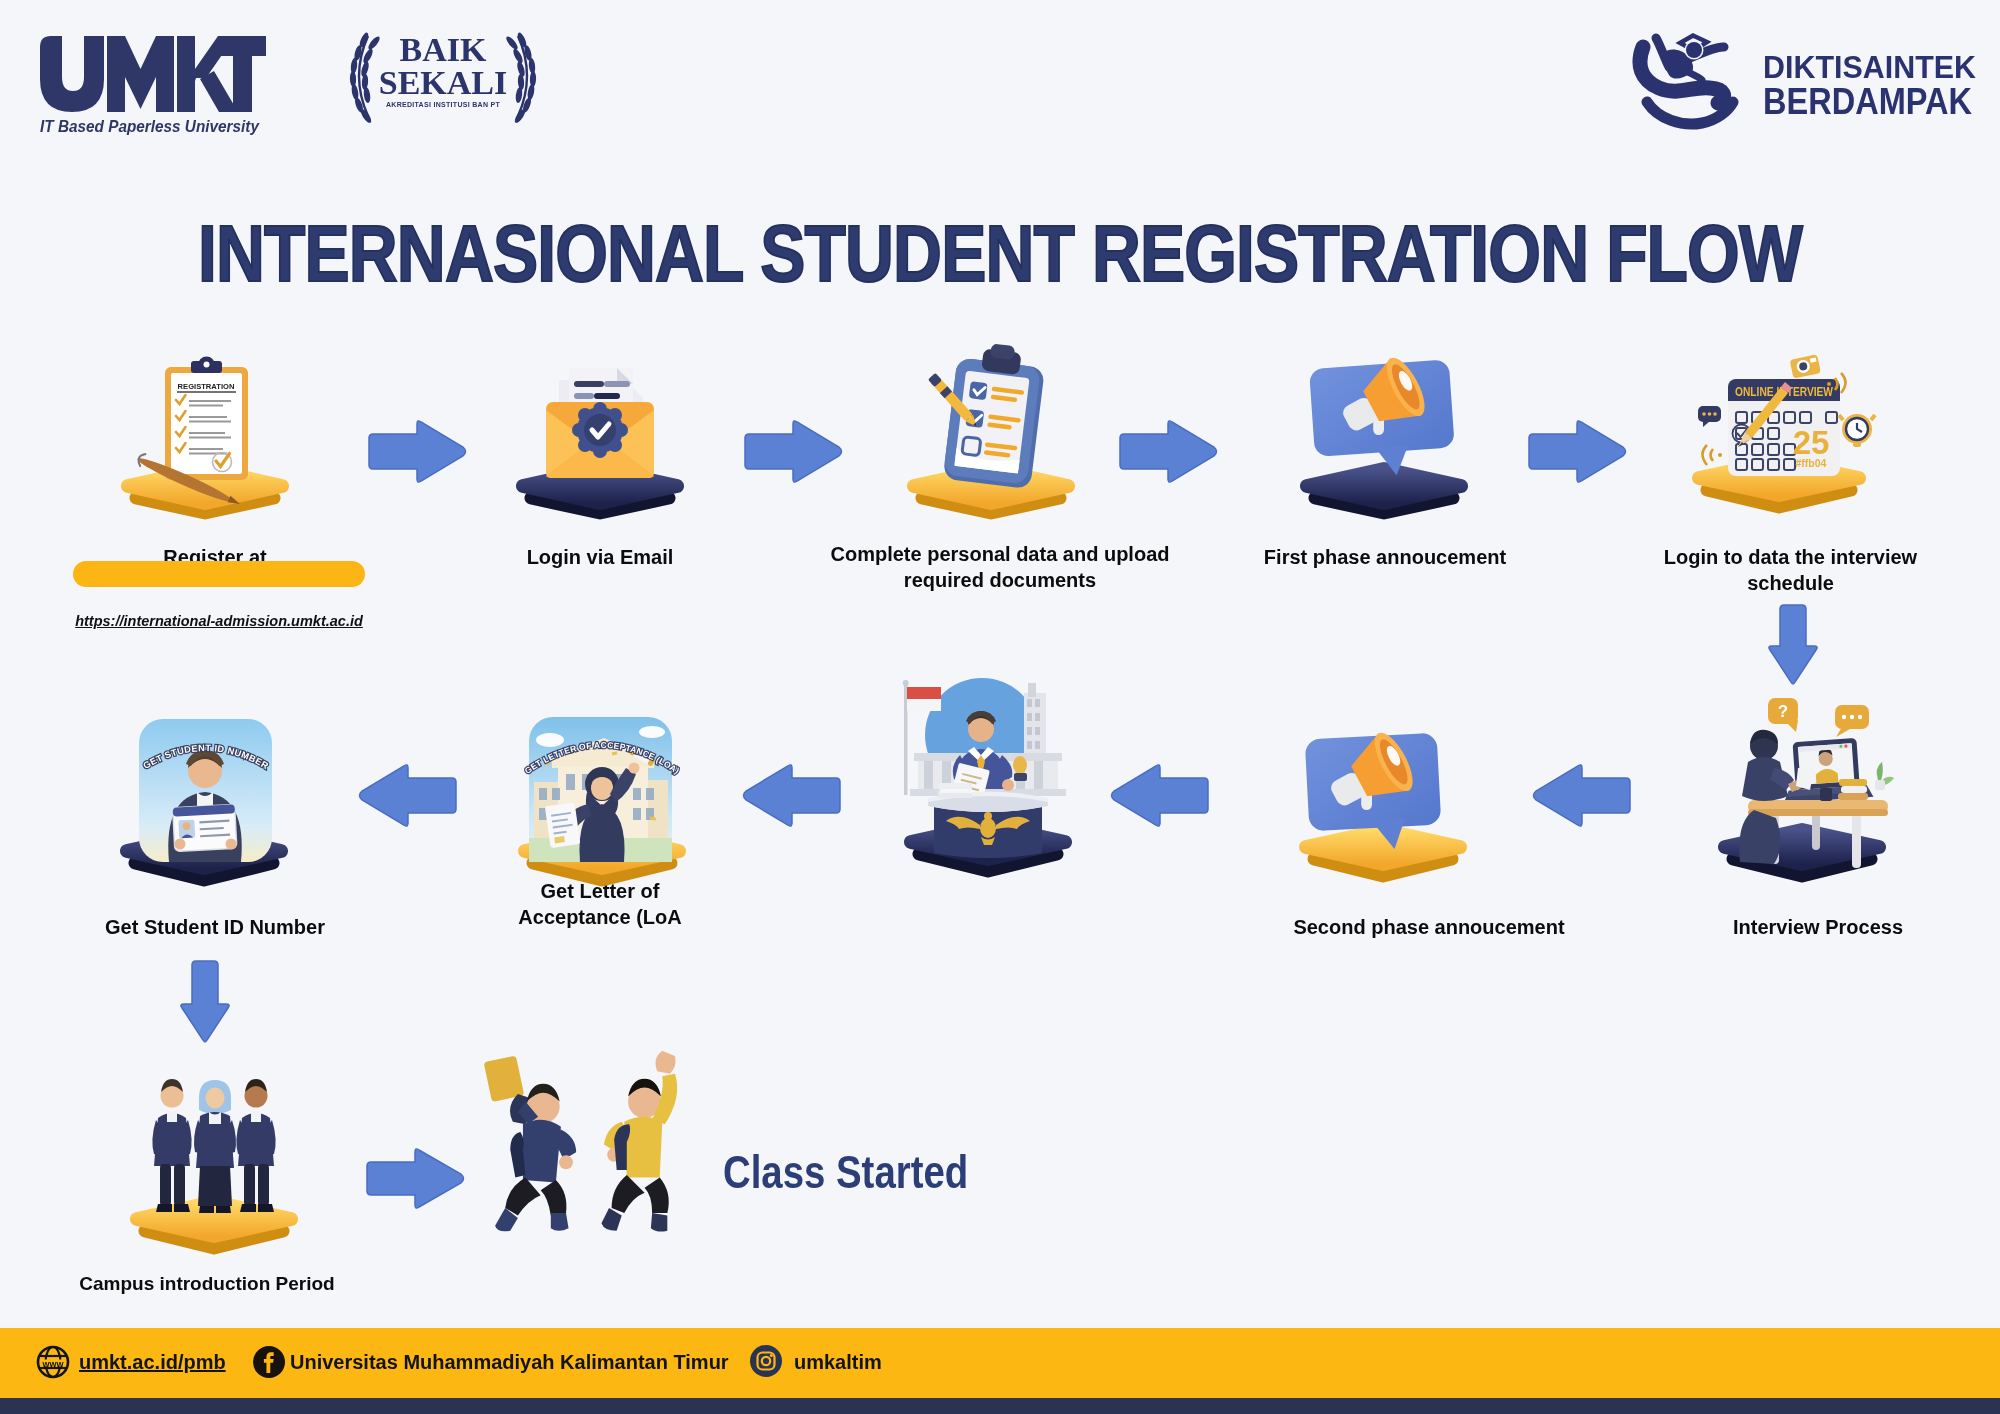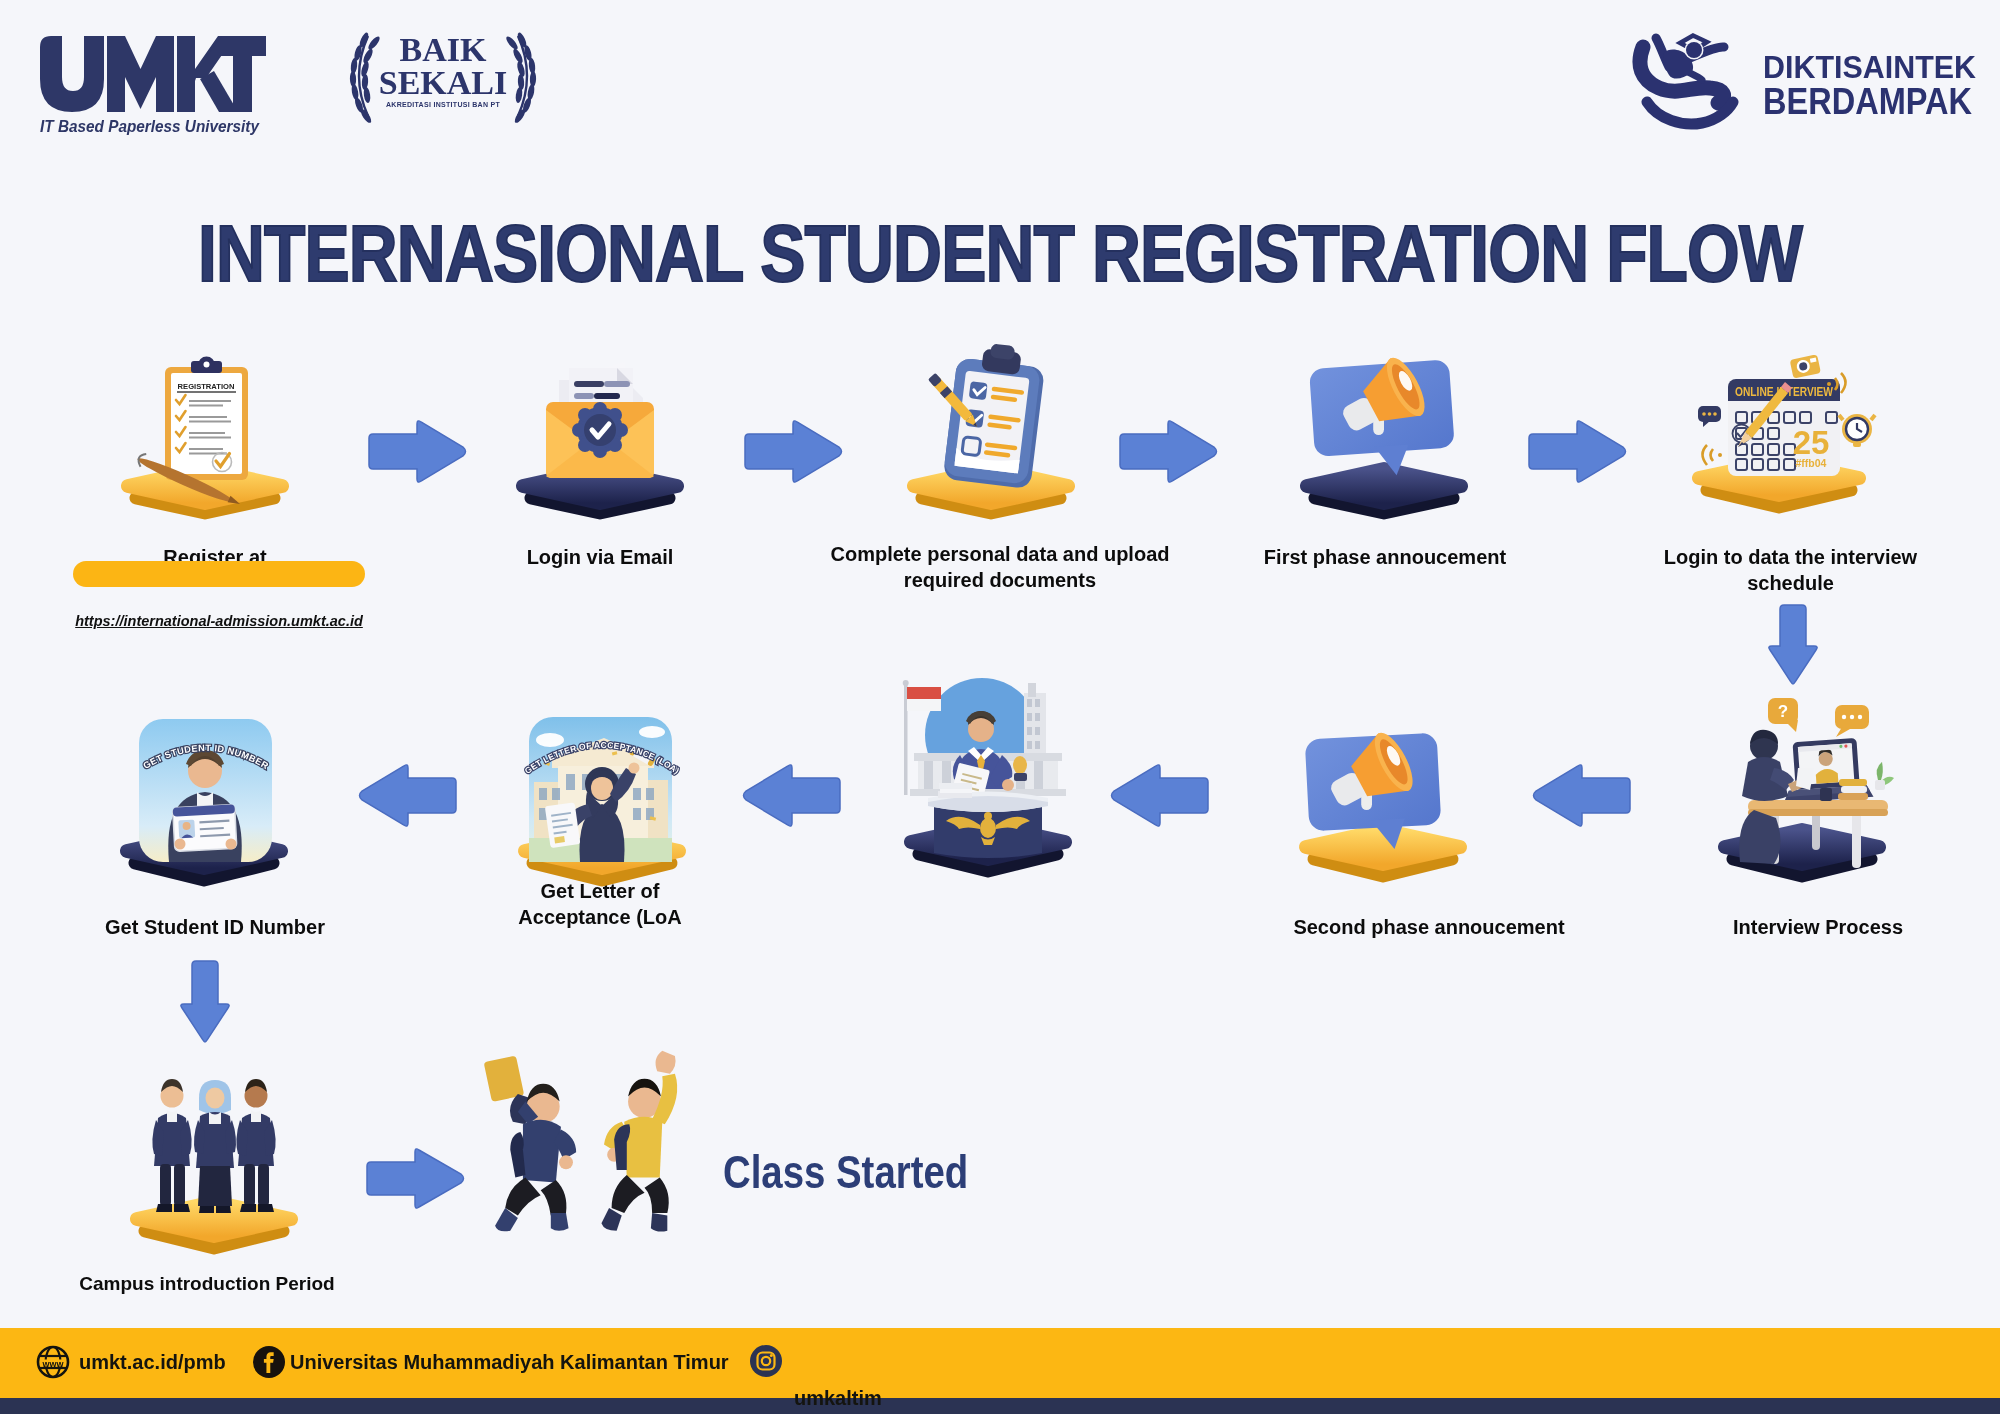"umkt.ac.id/pmb" div.abs { text-decoration: none -> underline }
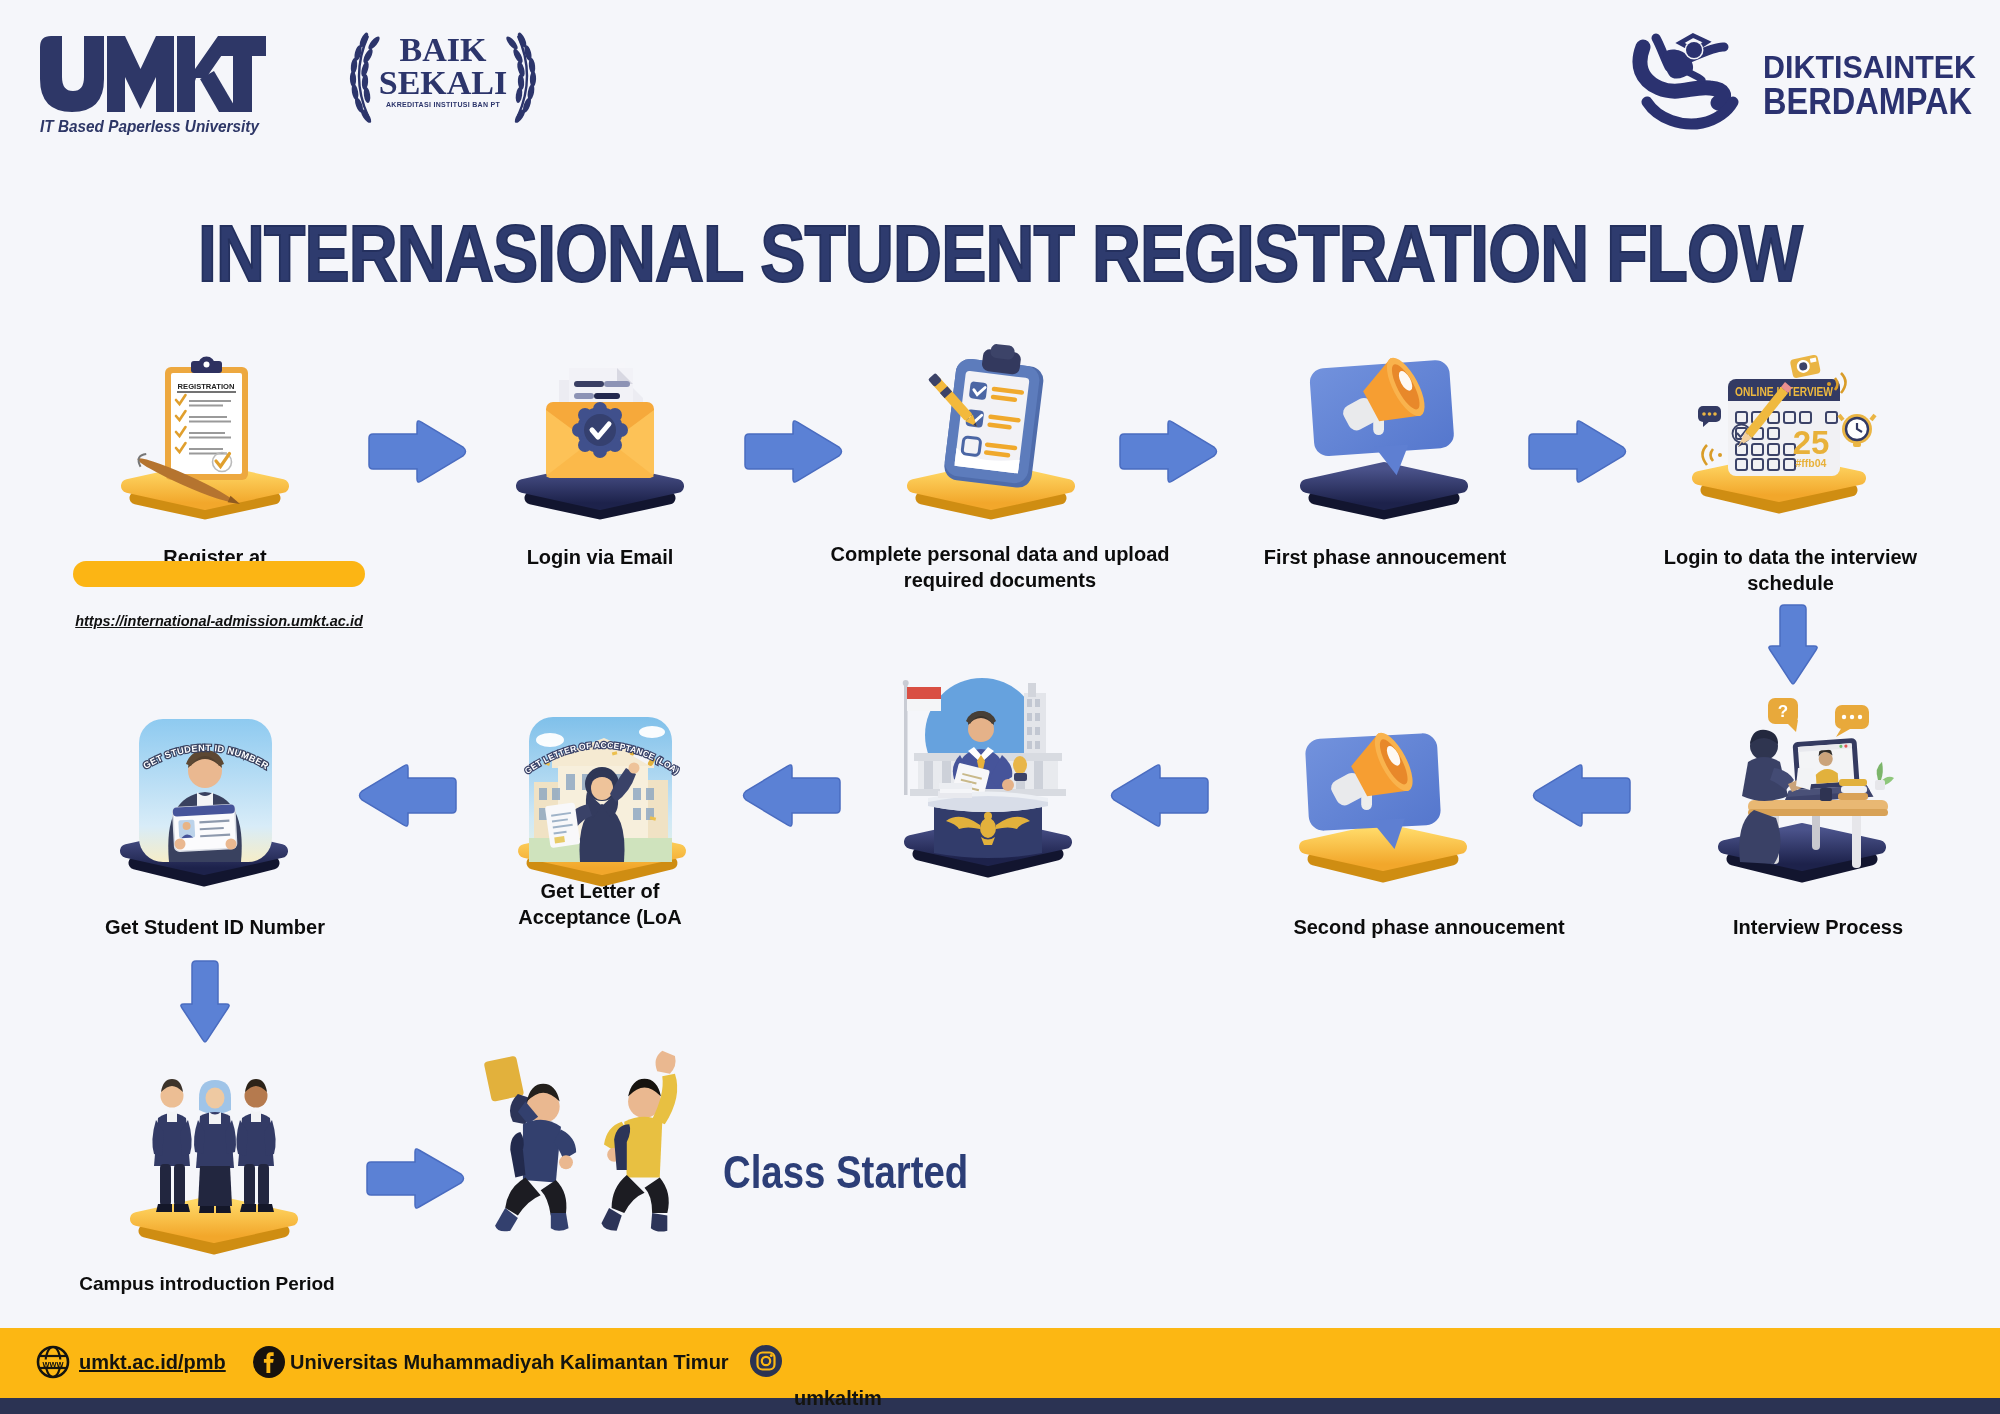"umkaltim" div.abs { margin-top: 36px -> none }
